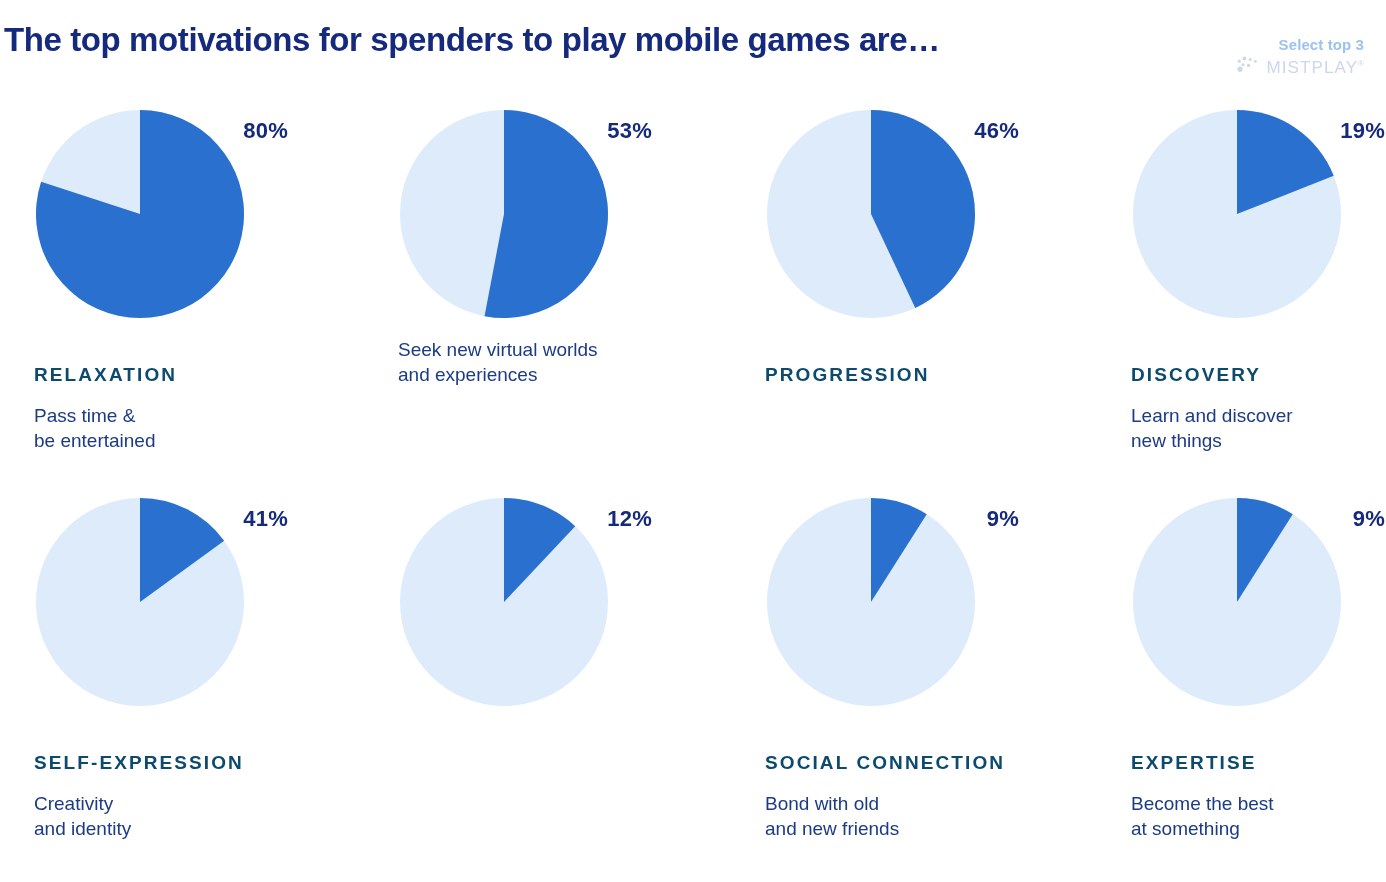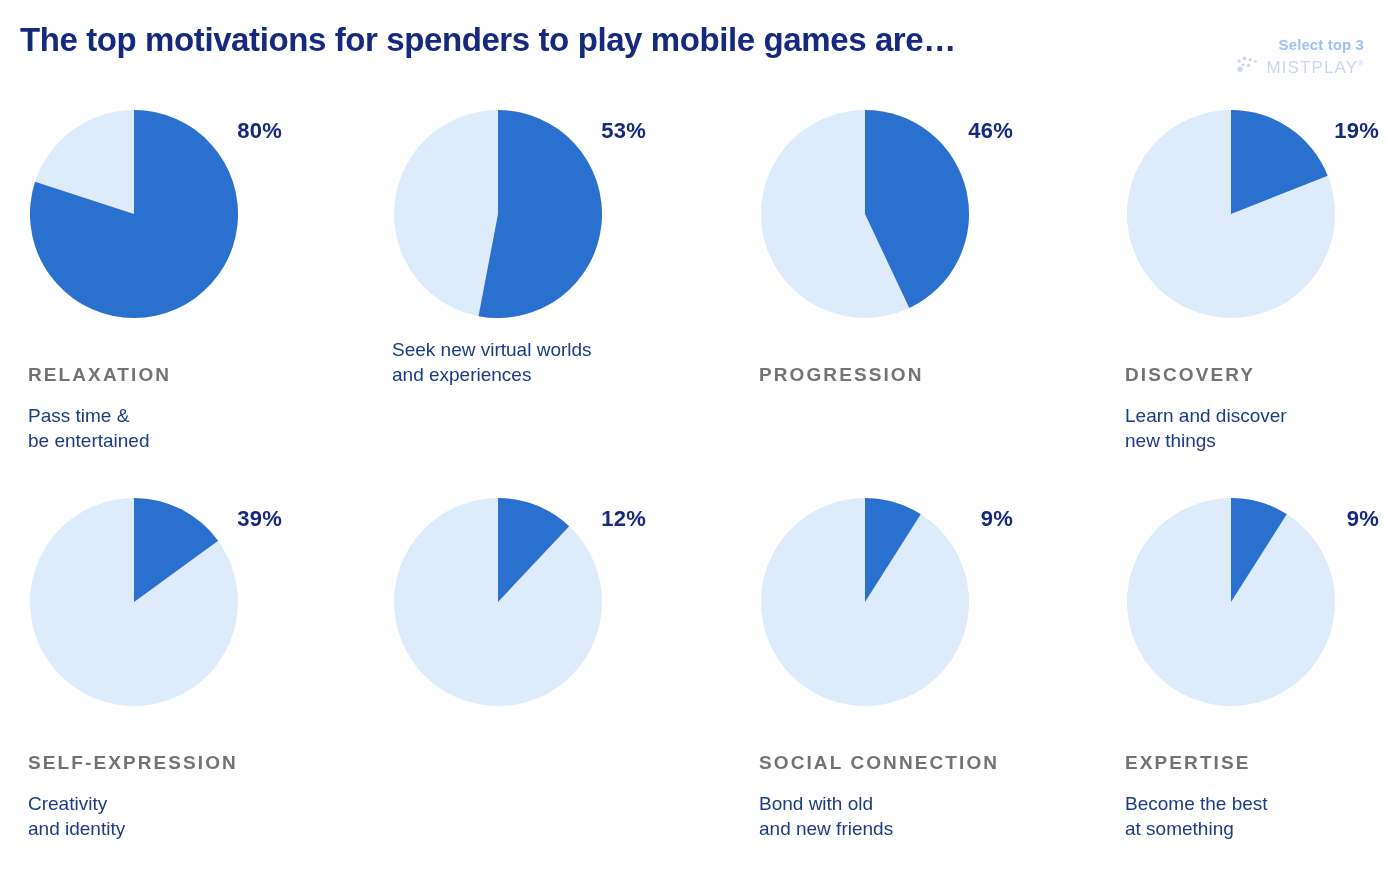"The top motivations for spenders" .title { left: 20px -> 4px }
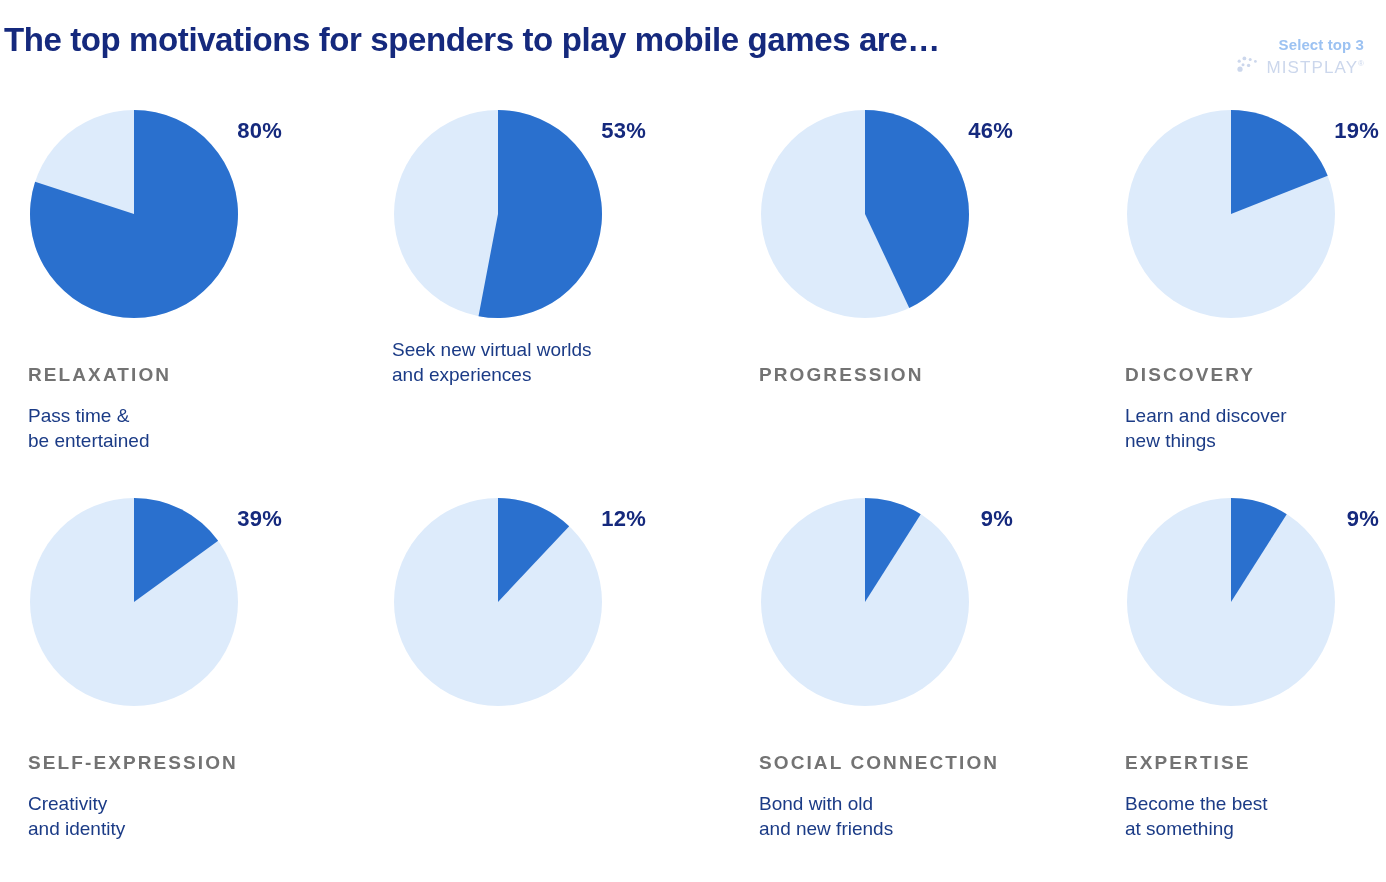"80%" .grid { left: 4px -> 10px }
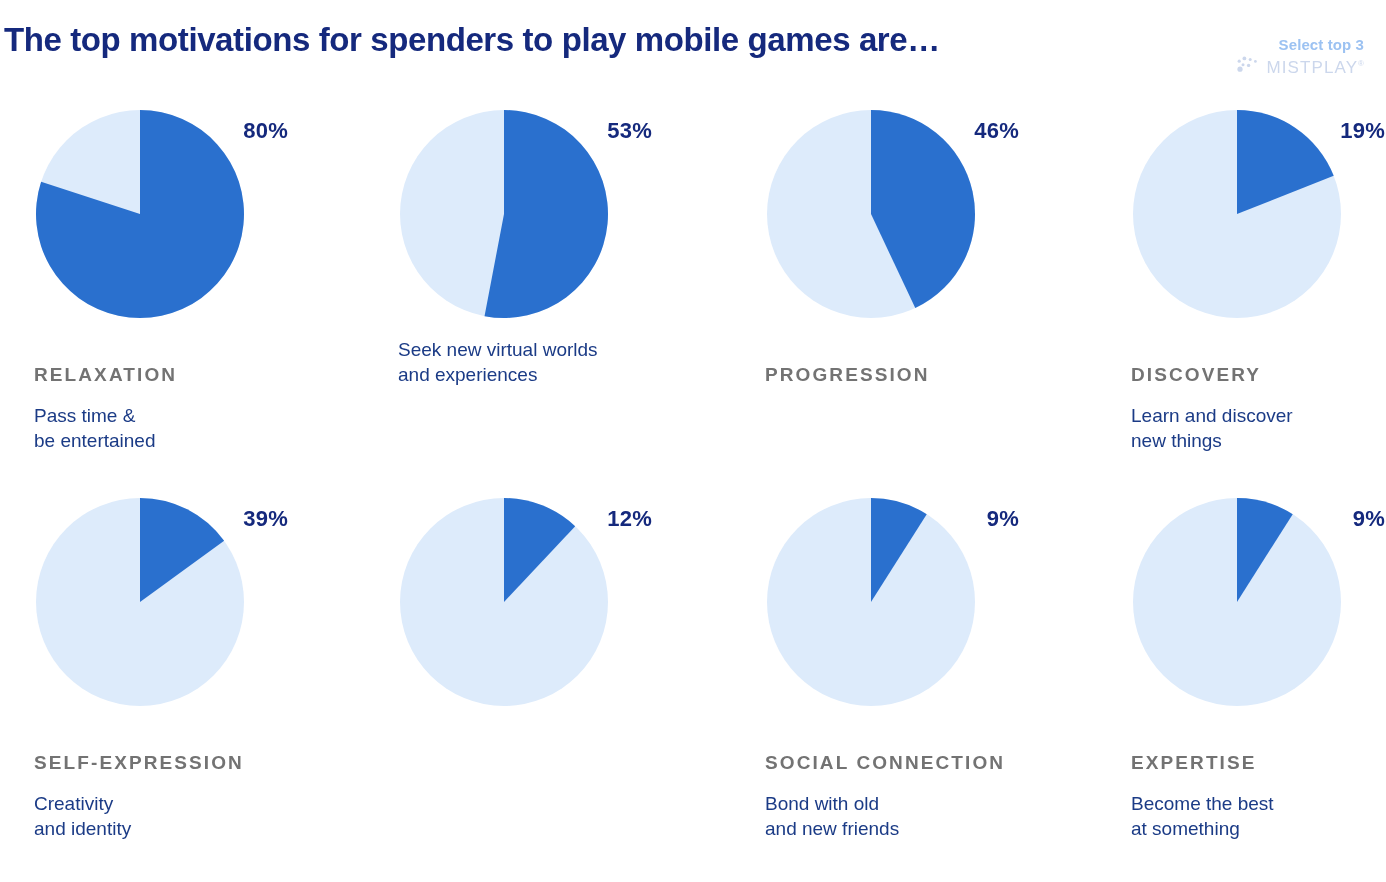"RELAXATION" .cat { color: #737373 -> #0c4a6e }
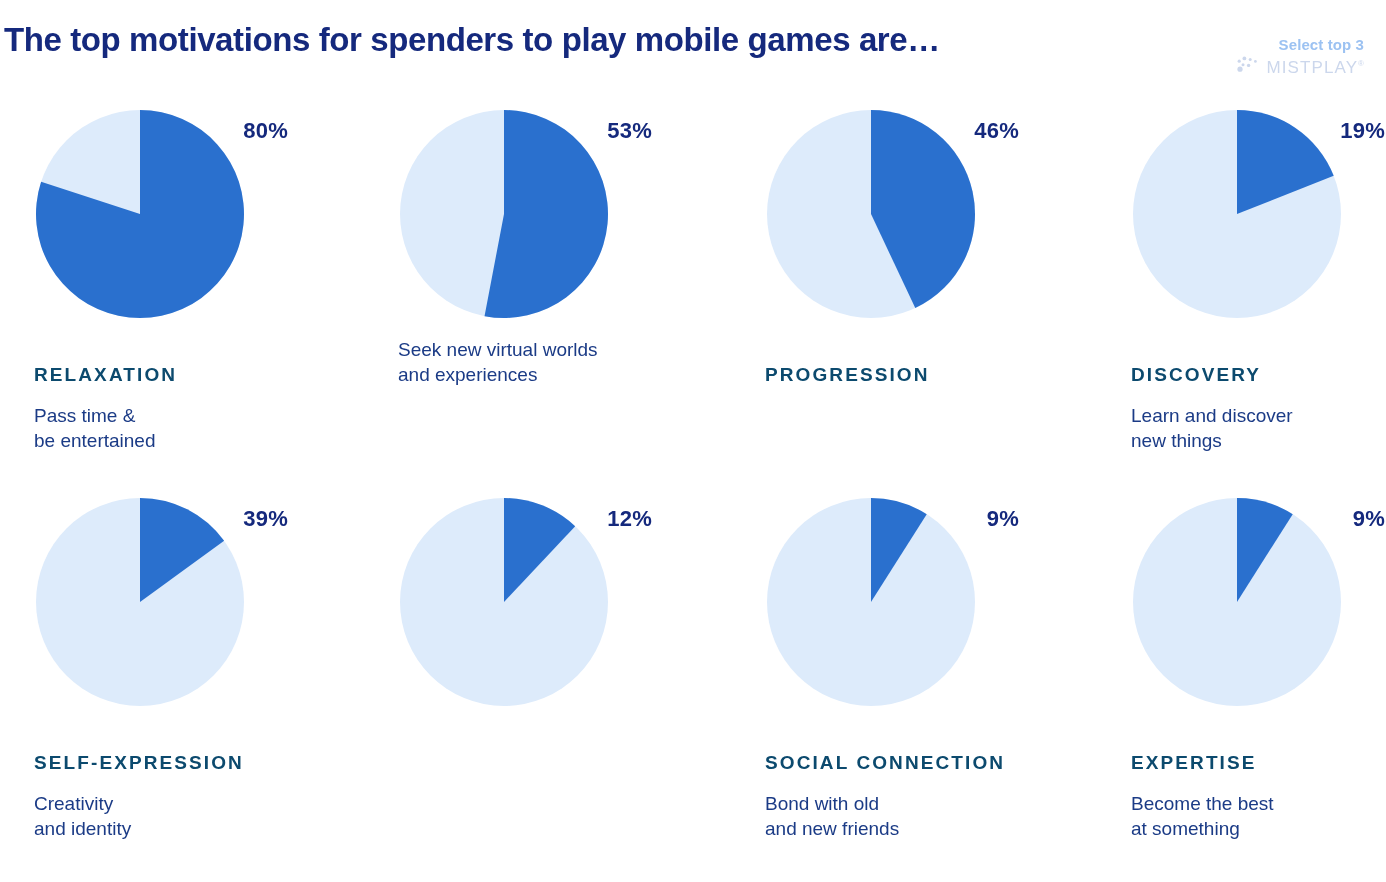"39%" div.pct { text: 39% -> 41% }
